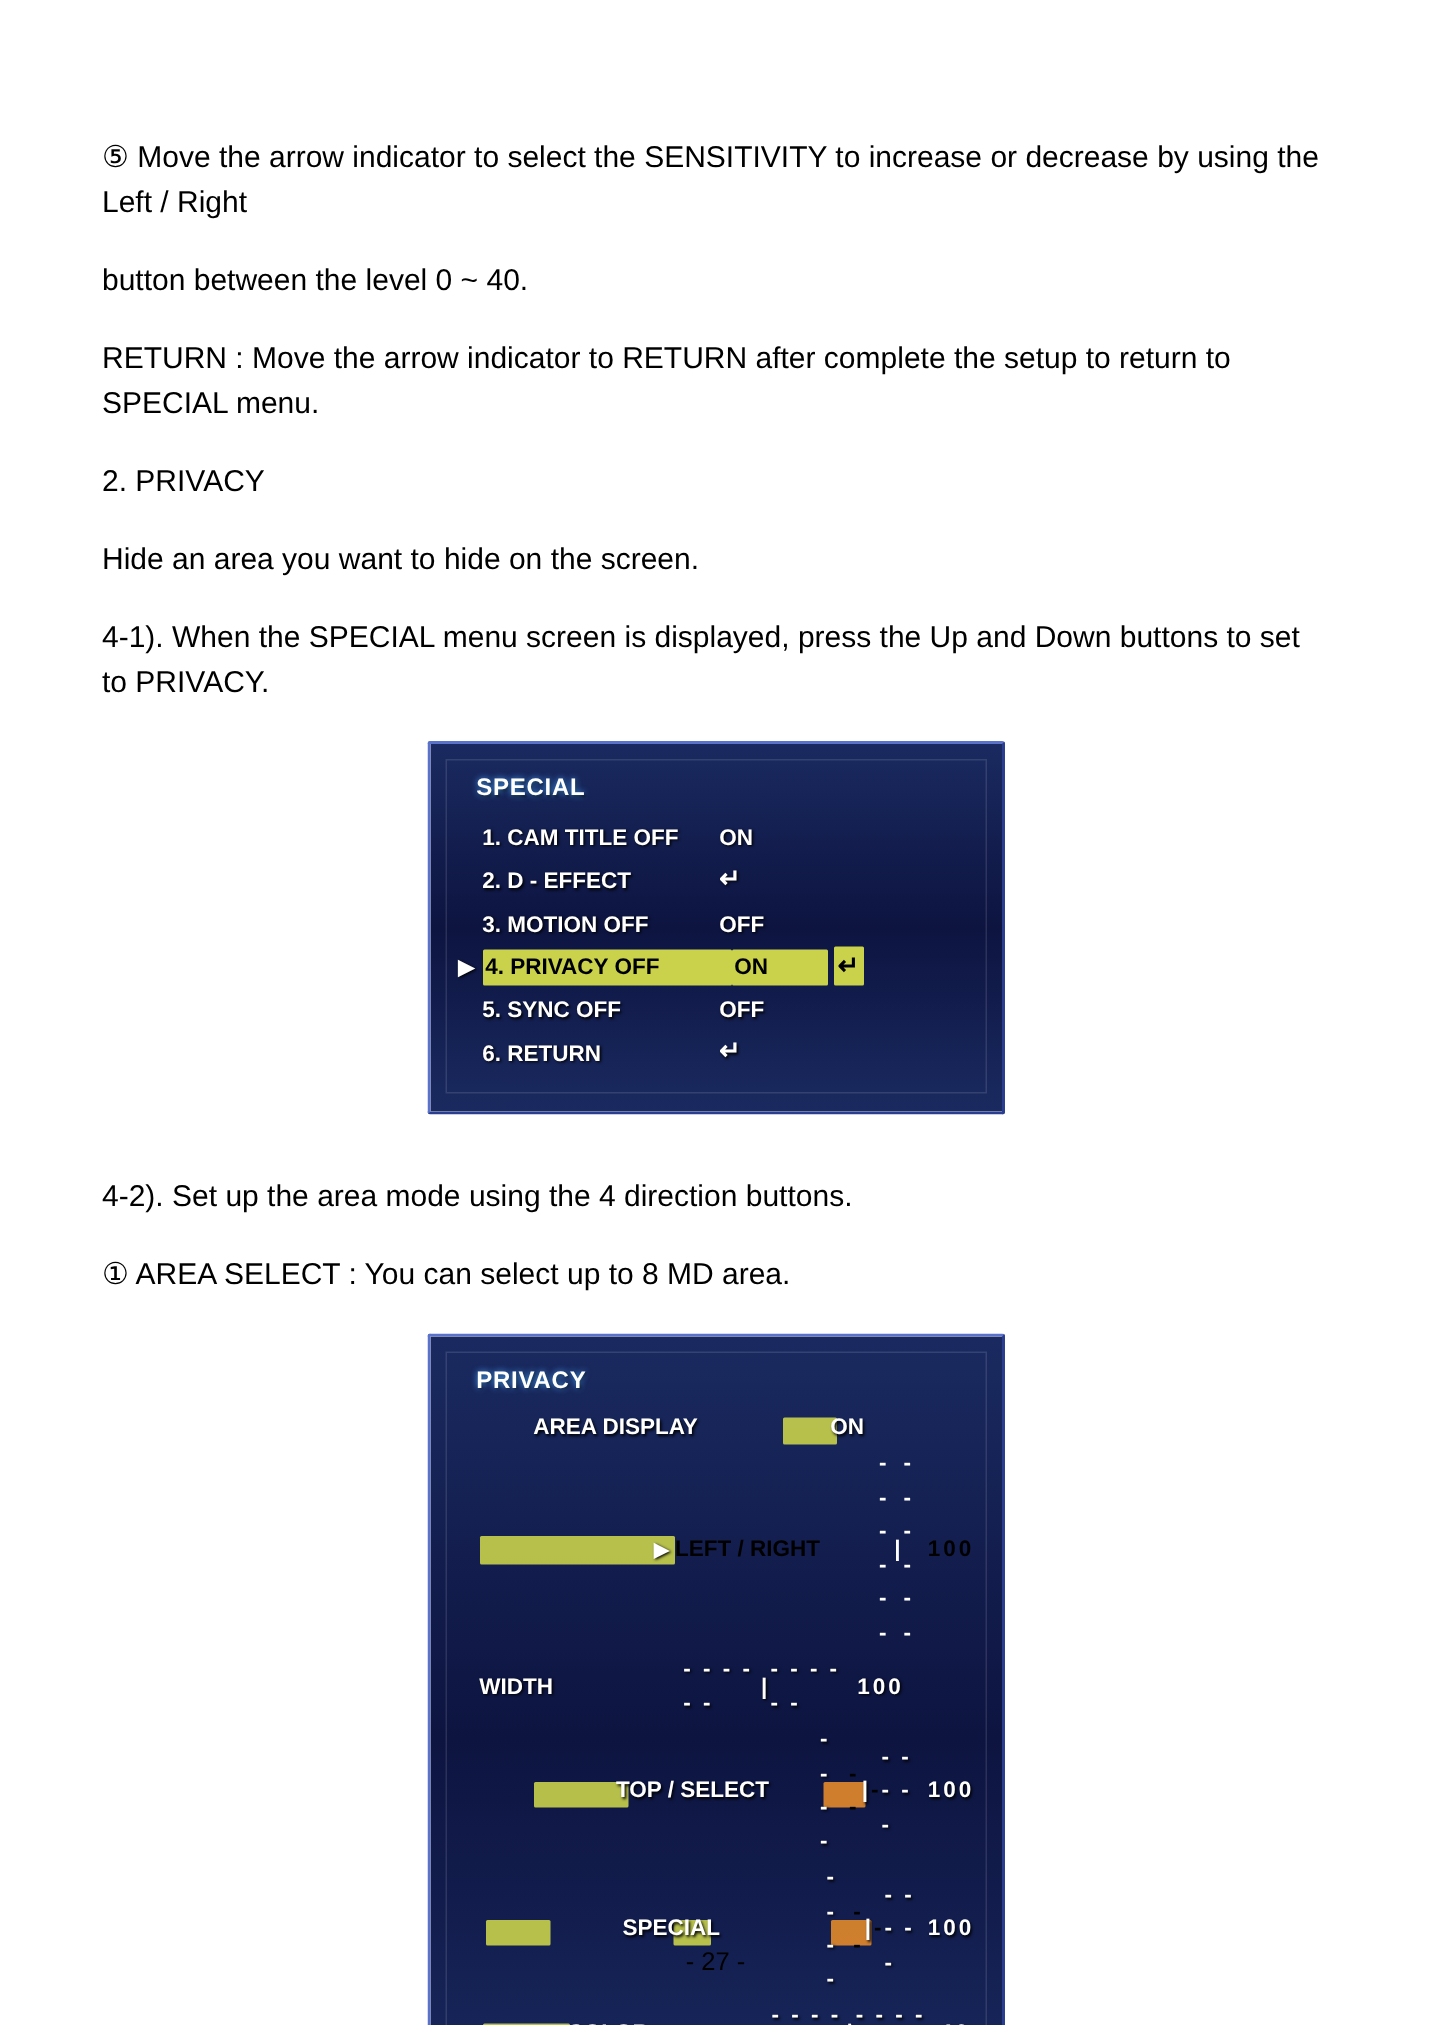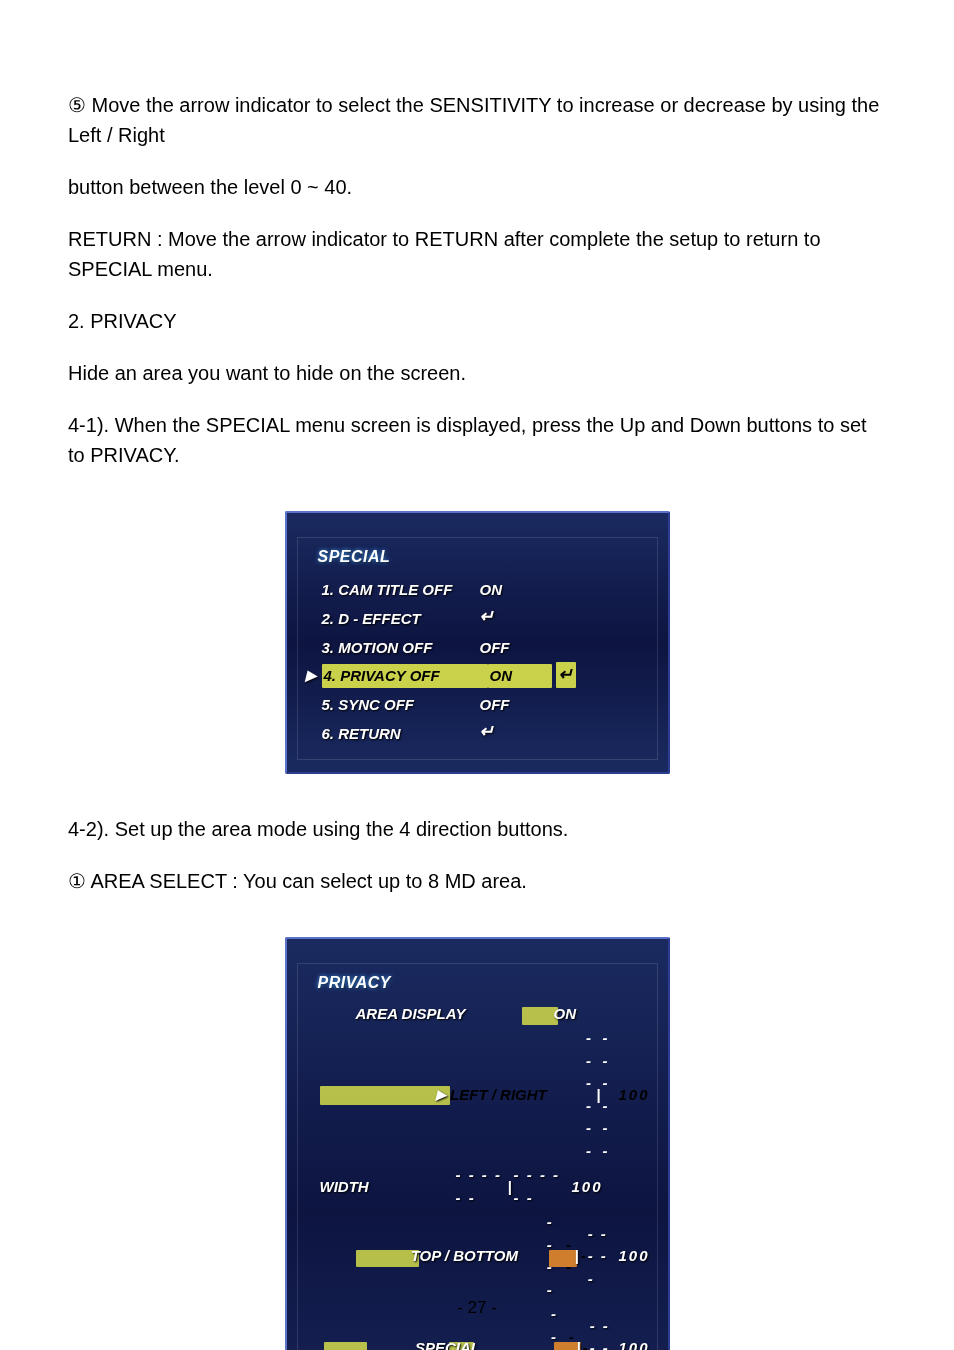"SPECIAL" .osd { font-style: italic -> none; margin: 41px auto 40px auto -> 24px auto 40px auto; padding: 24px 10px 12px 10px -> 10px 10px 12px 10px }
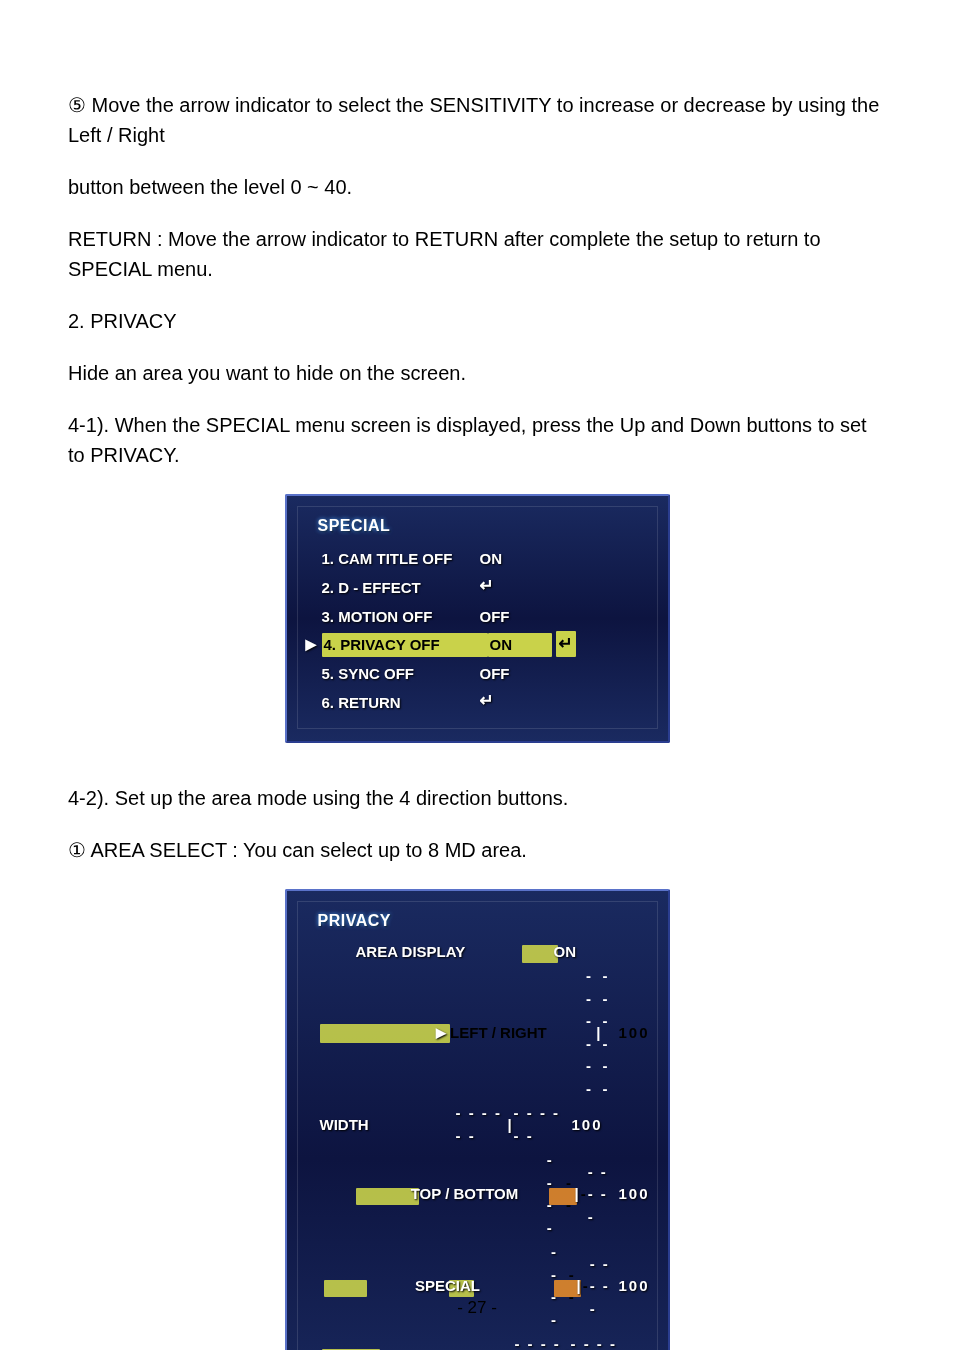"TOP / BOTTOM" span.priv-label { text: BOTTOM -> SELECT }
